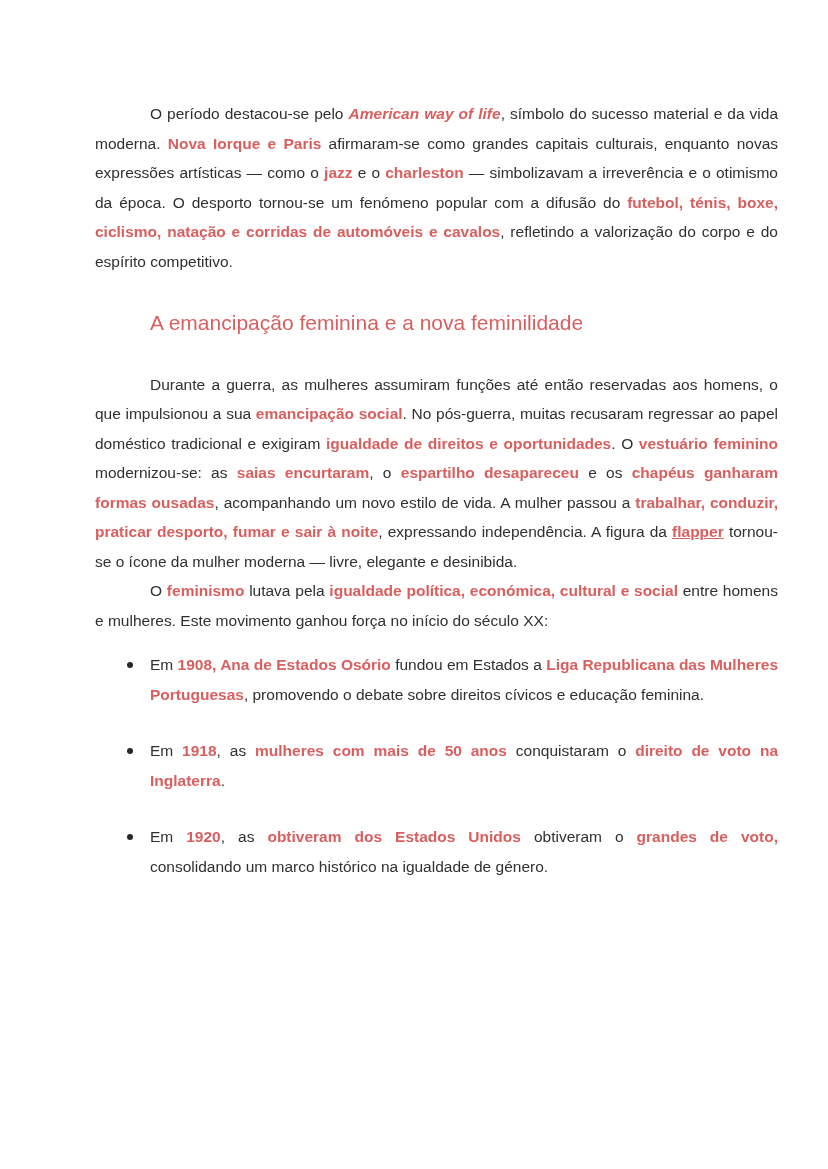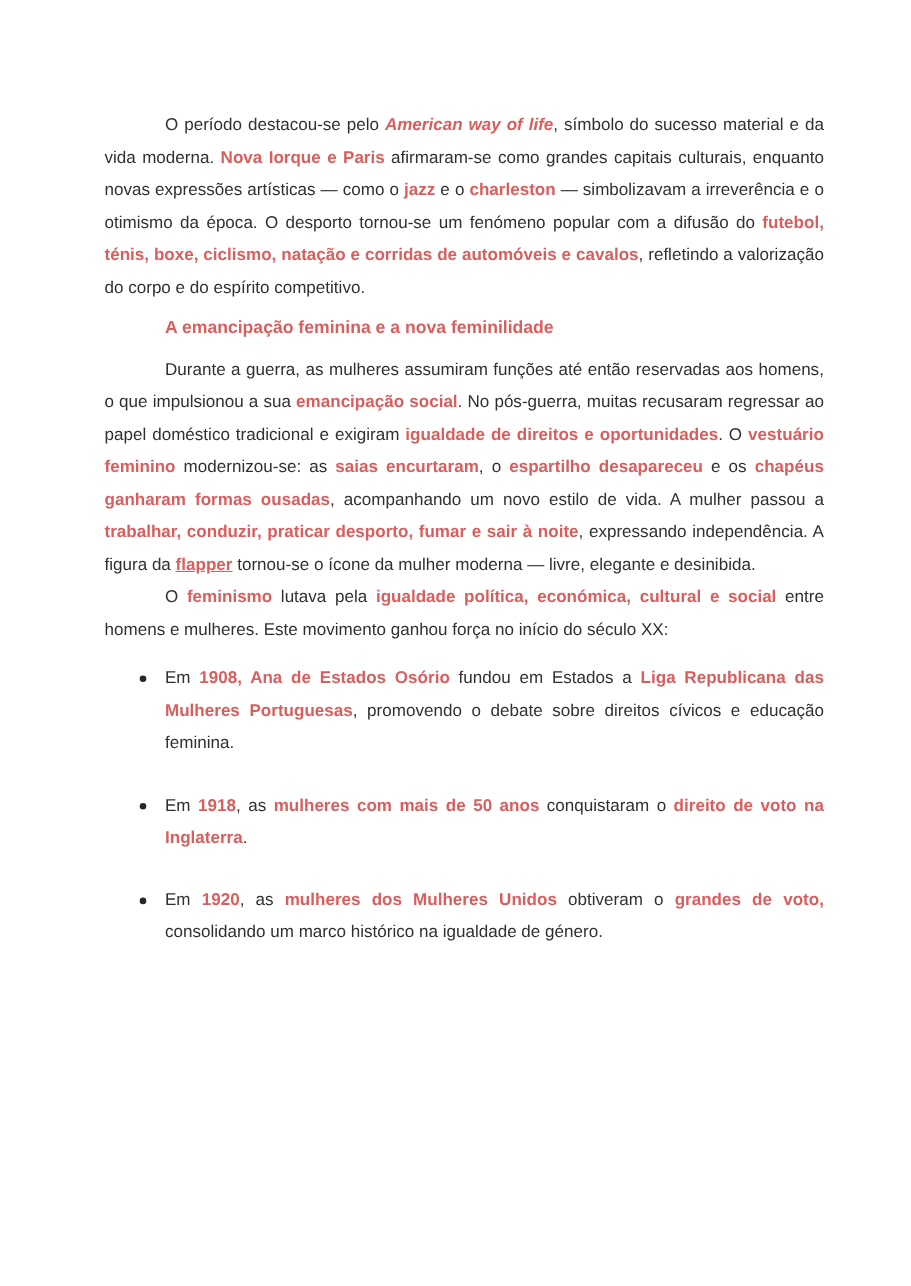"O período destacou-se pelo American" .page { padding: 99px 79px 40px 95px -> 99px 50px 40px 95px }
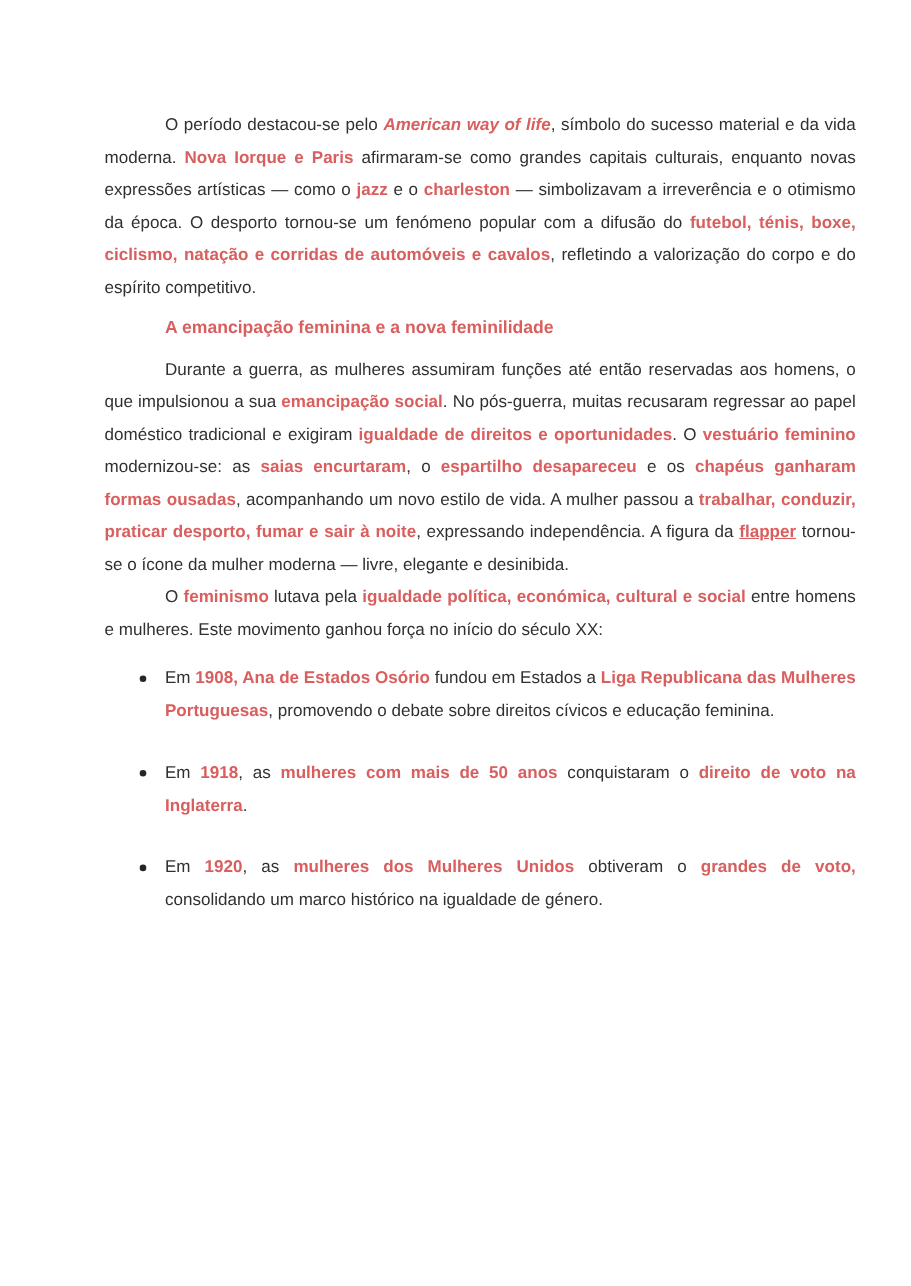"A emancipação feminina e a" .heading { font-size: 16px -> 21px; font-weight: bold -> normal; margin: 8px 0 -> 32px 0 }
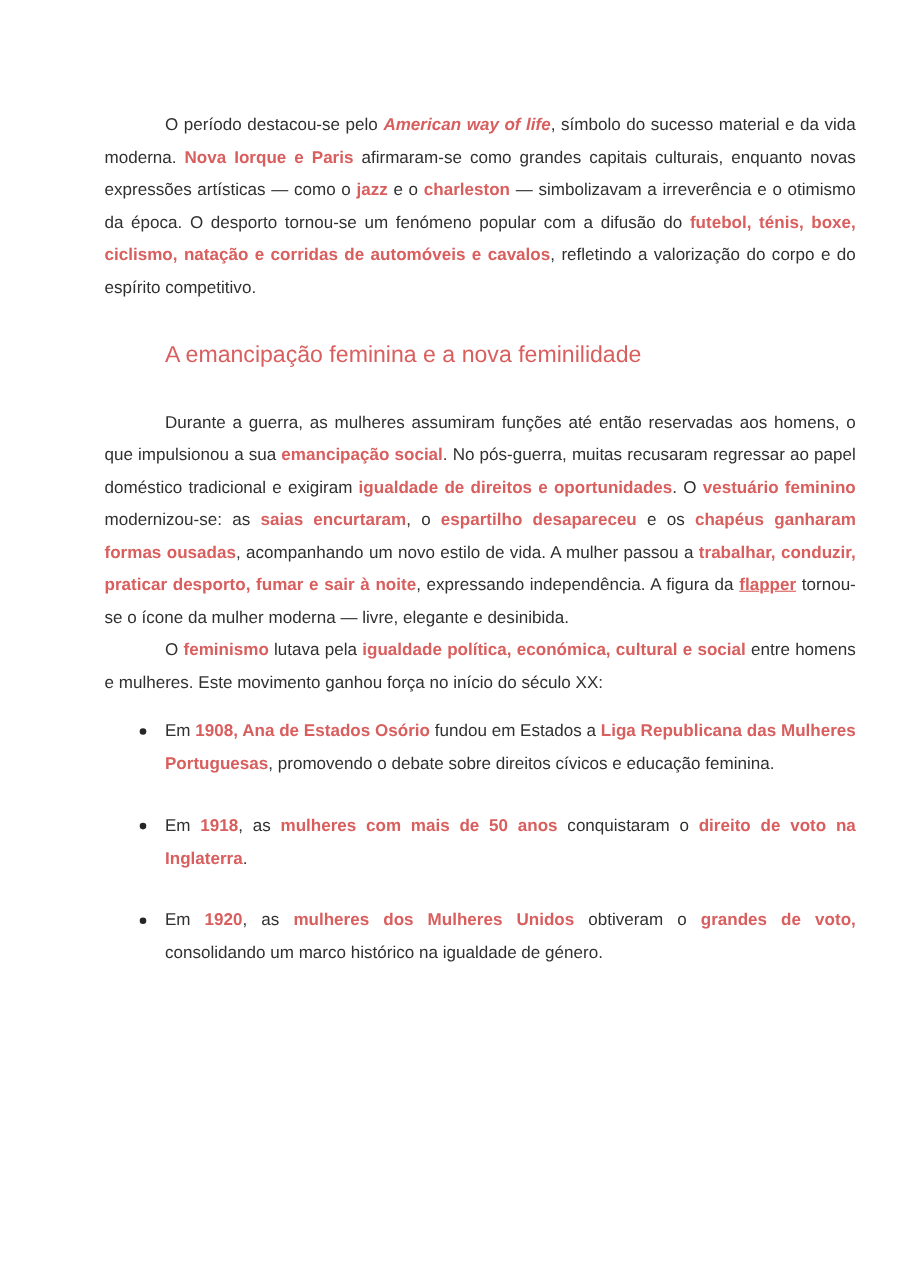"mulheres dos Mulheres Unidos" span.run { text: mulheres dos Mulheres -> obtiveram dos Estados }
